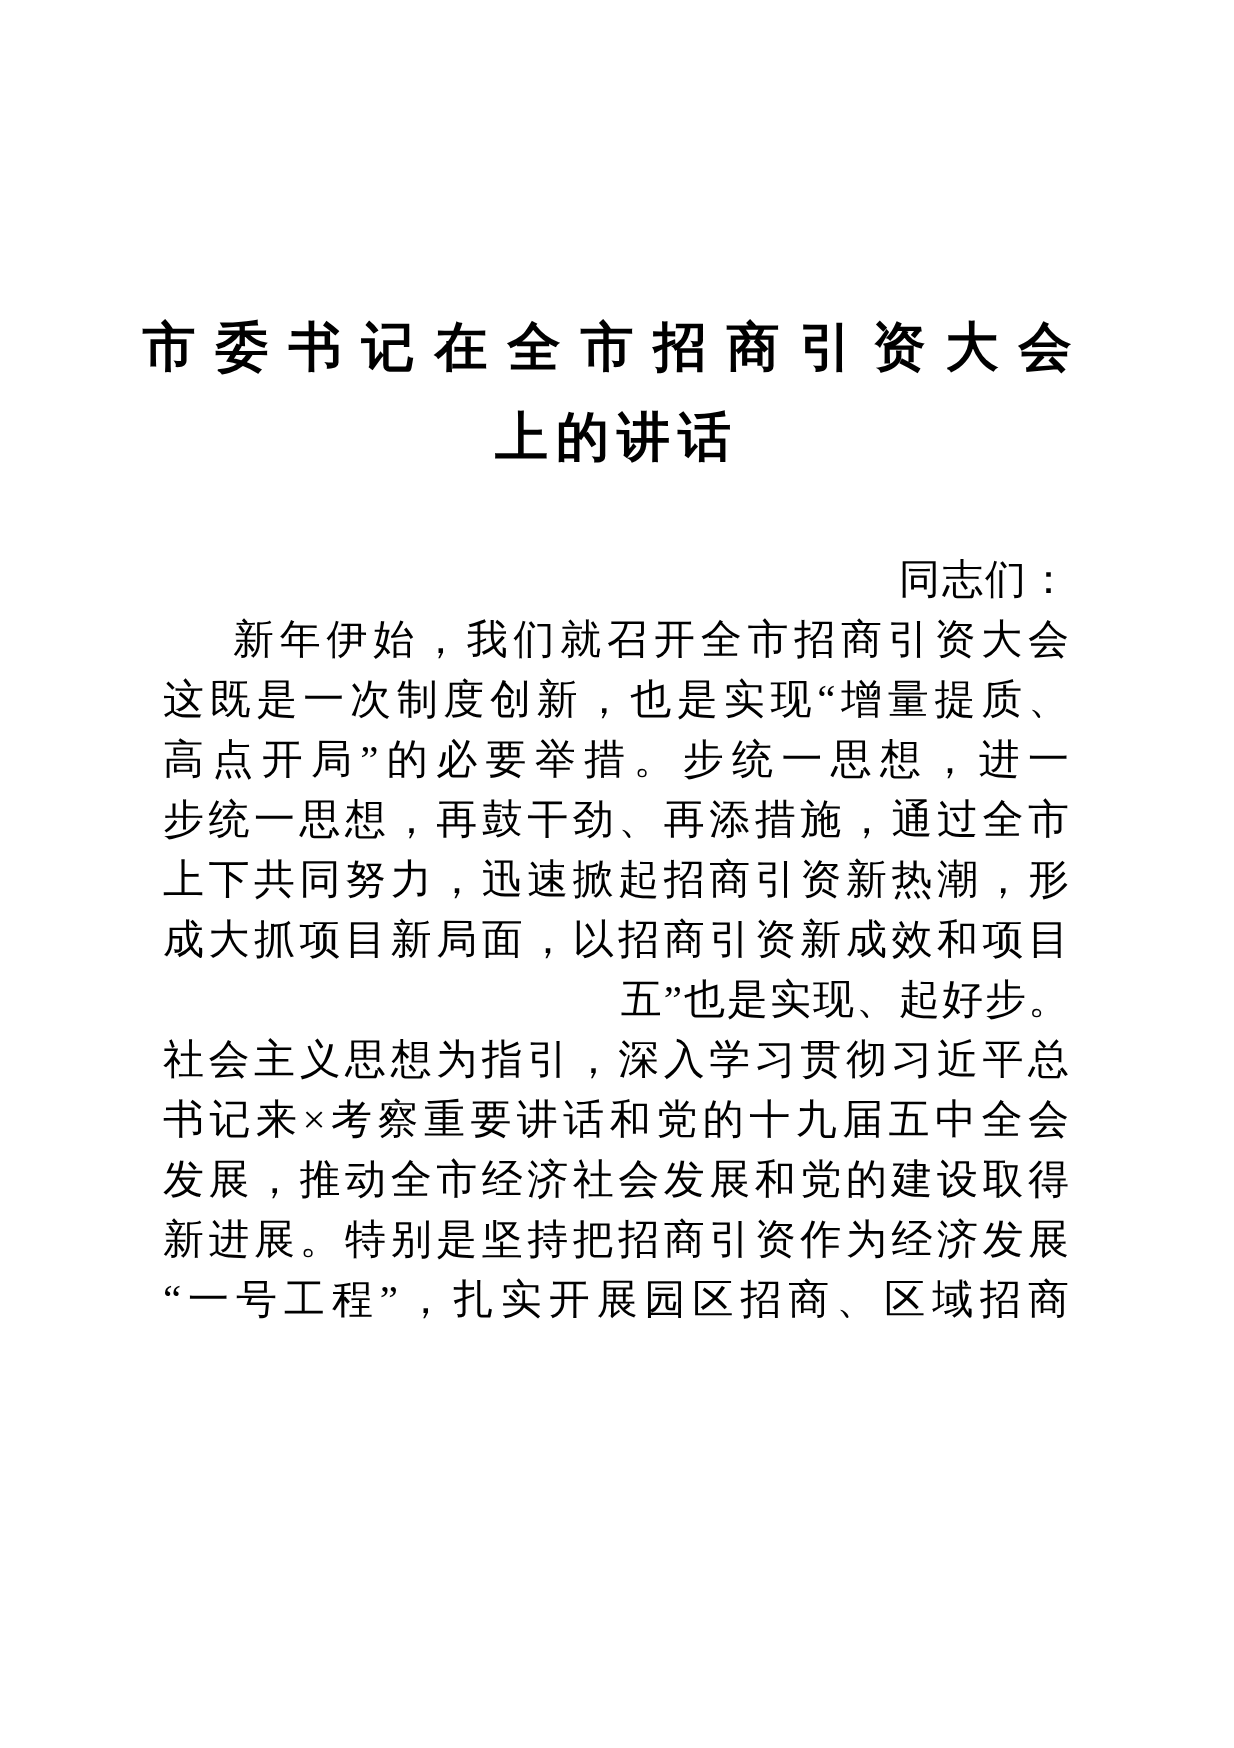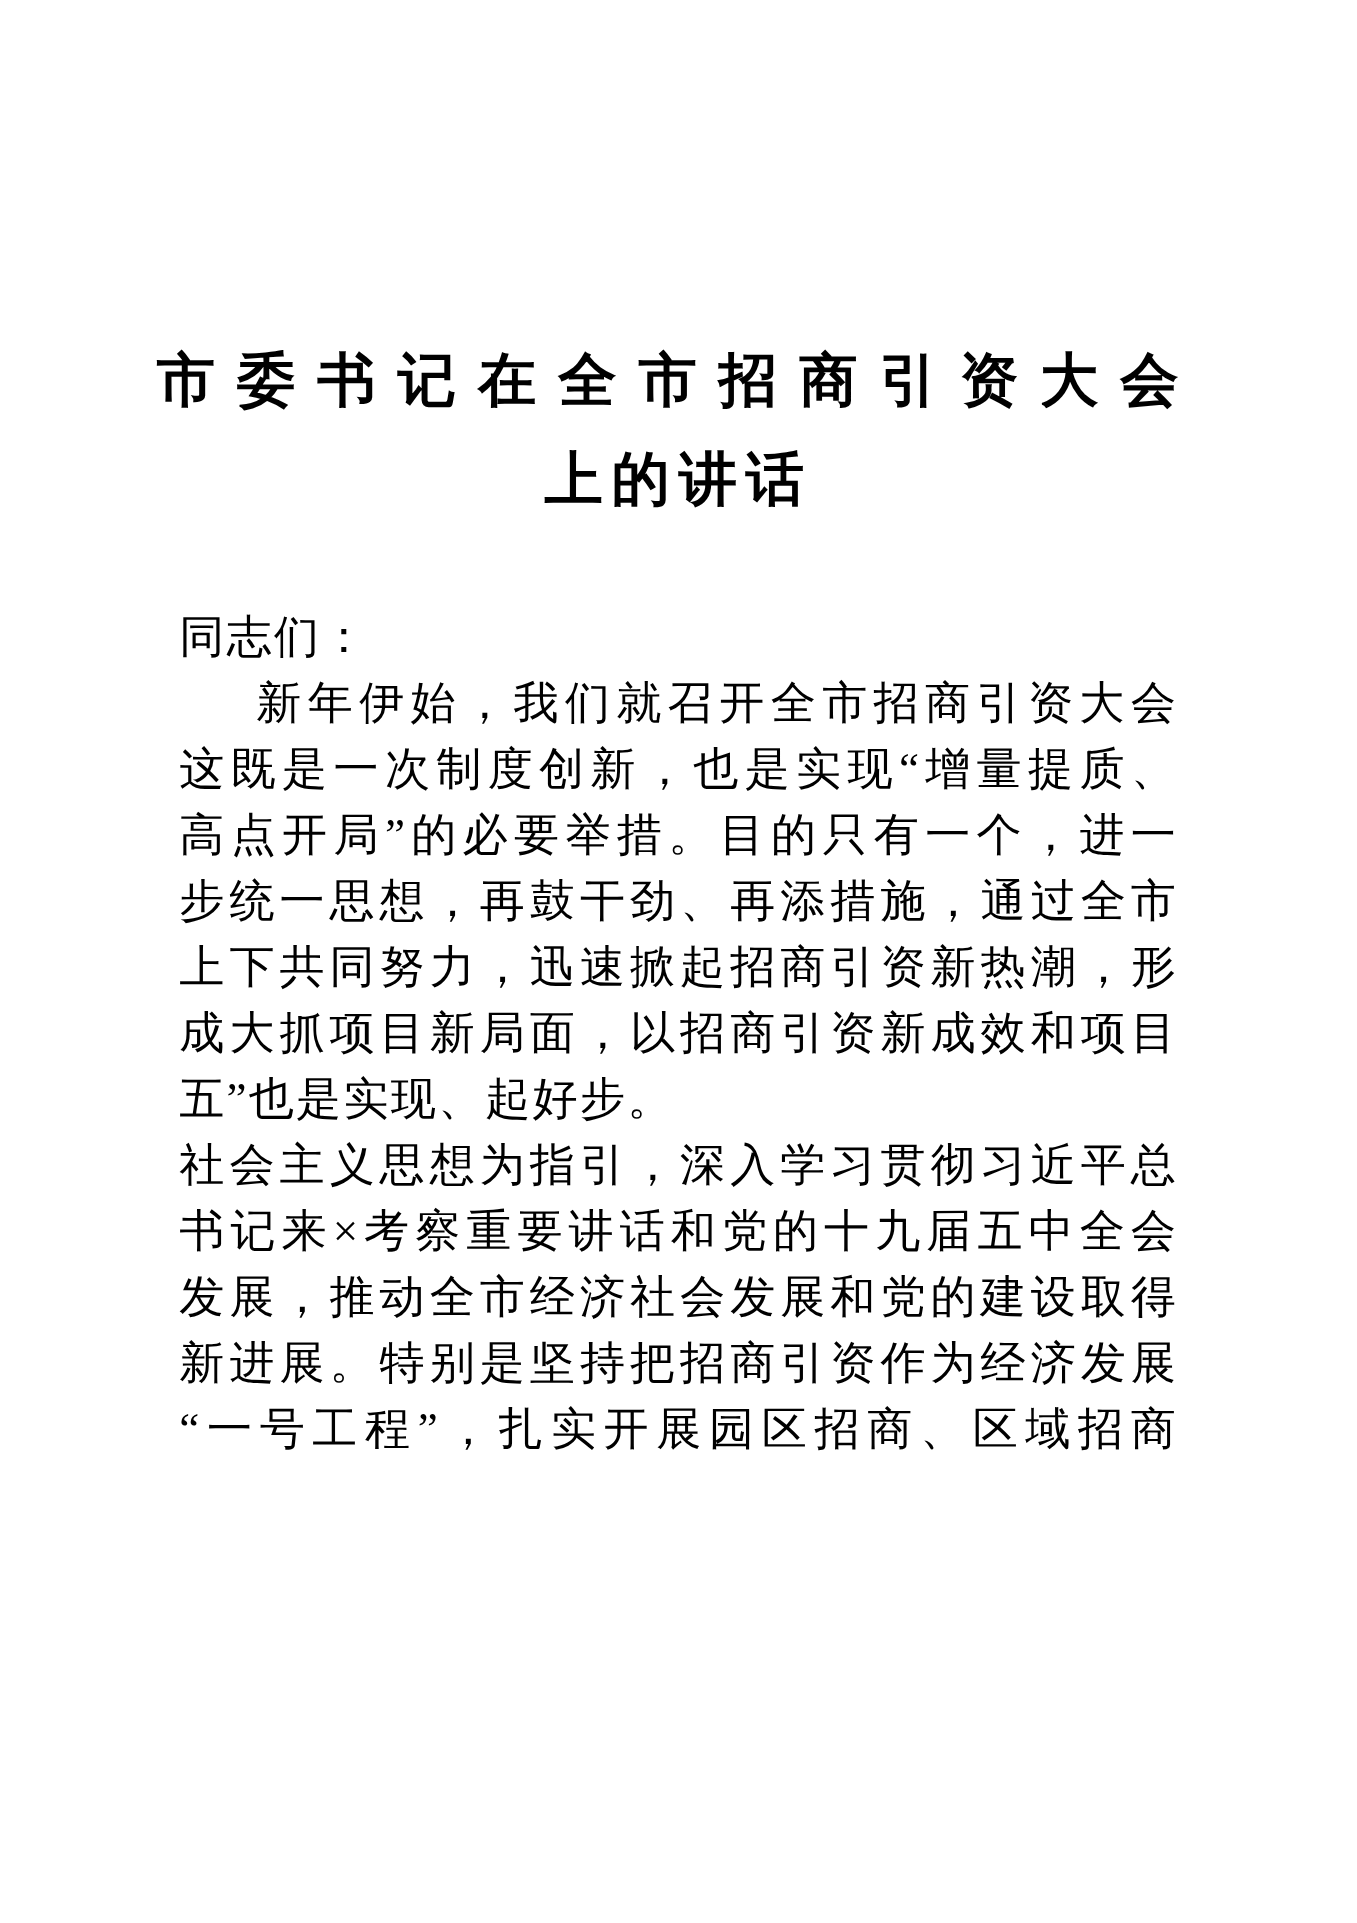"同志们：" .text-line { text-align: left -> right }
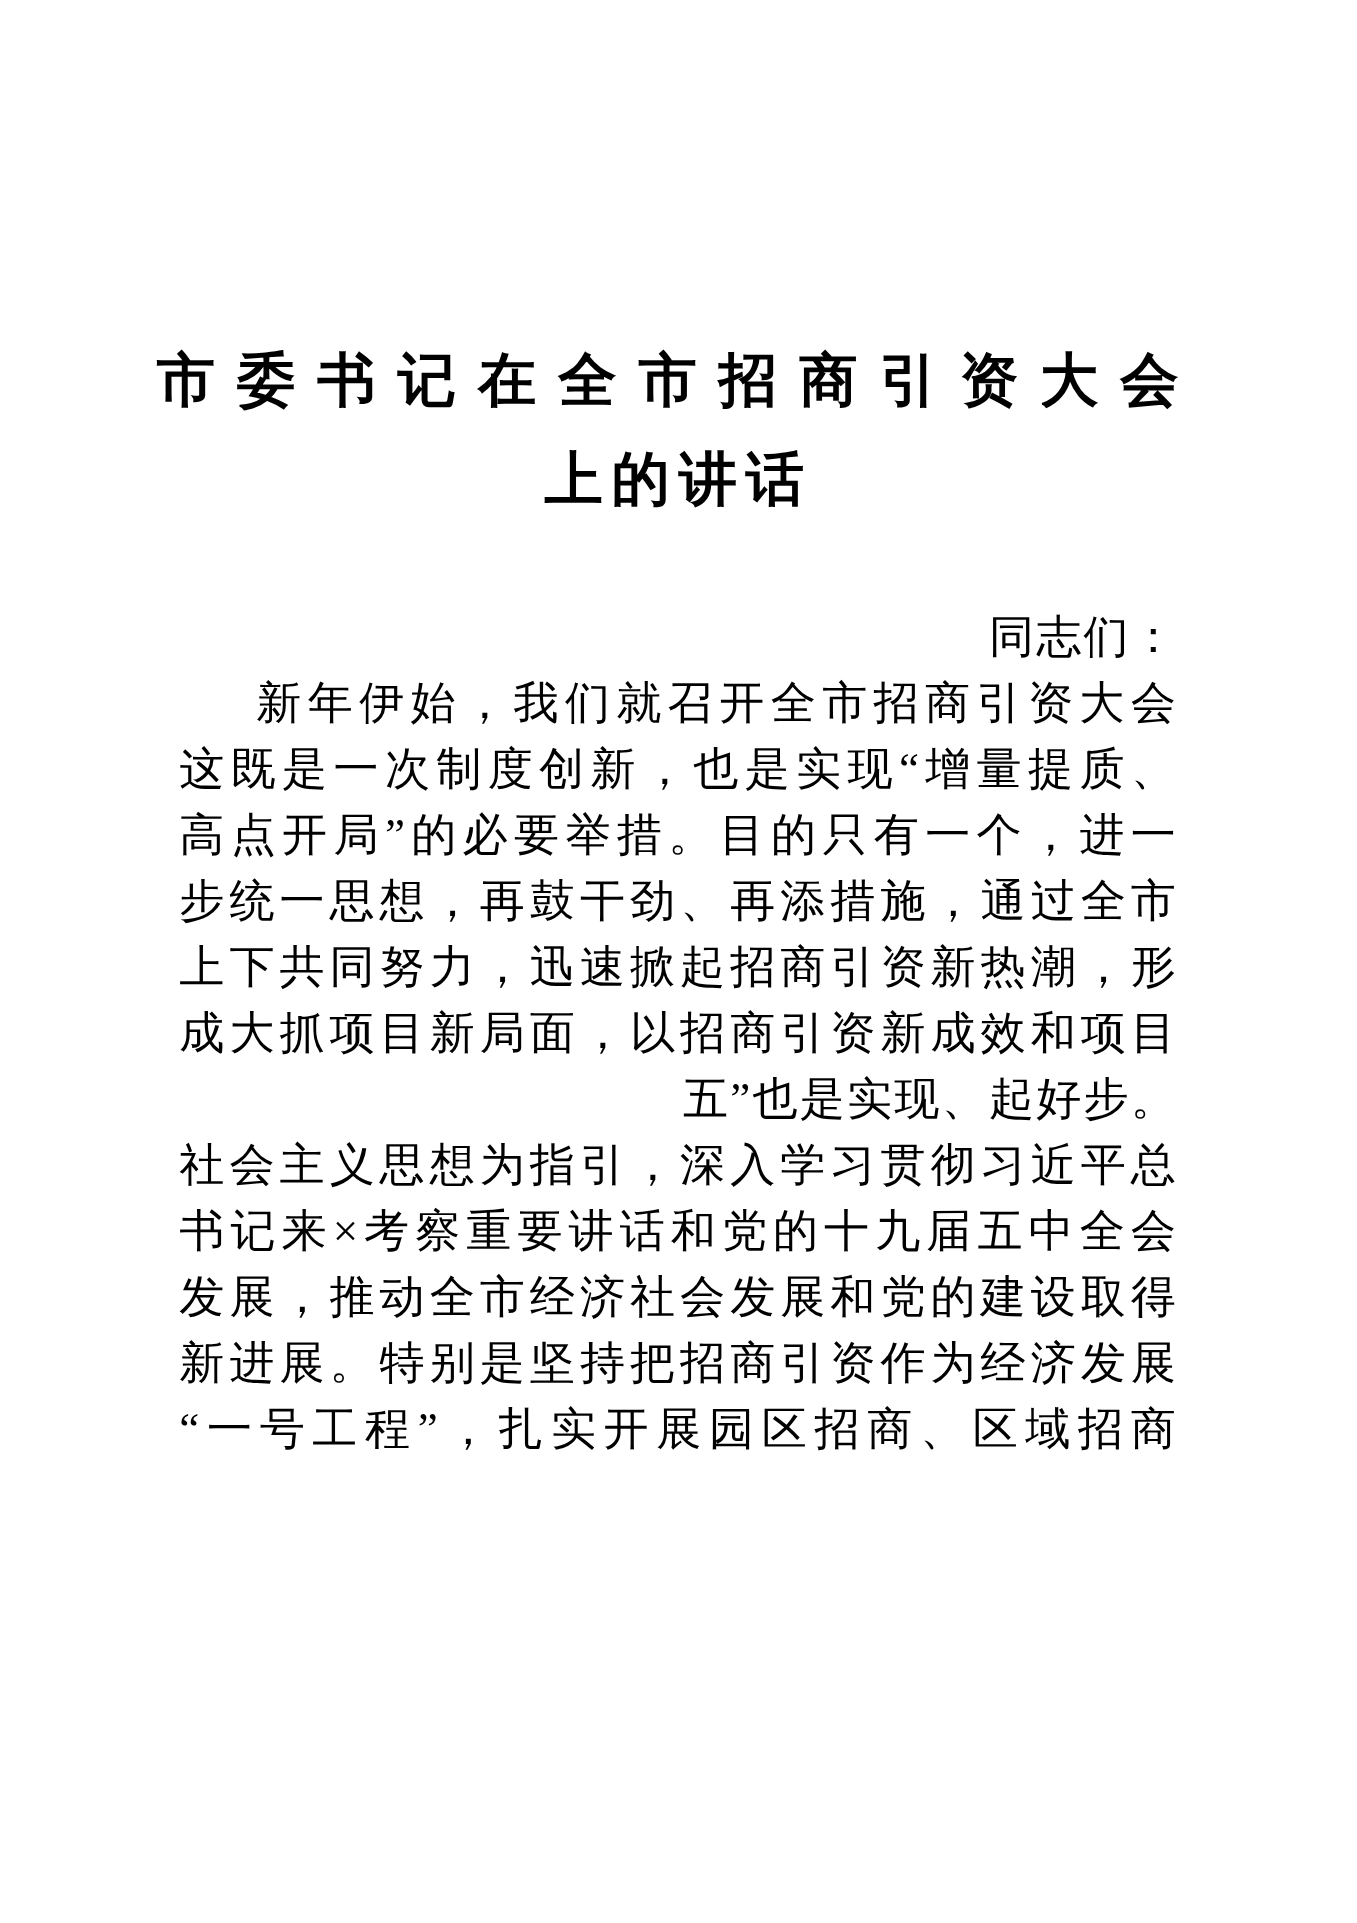"高点开局”的必要举措。目的只有一个，进一" div.text-line { text: 目的只有一个 -> 步统一思想 }
